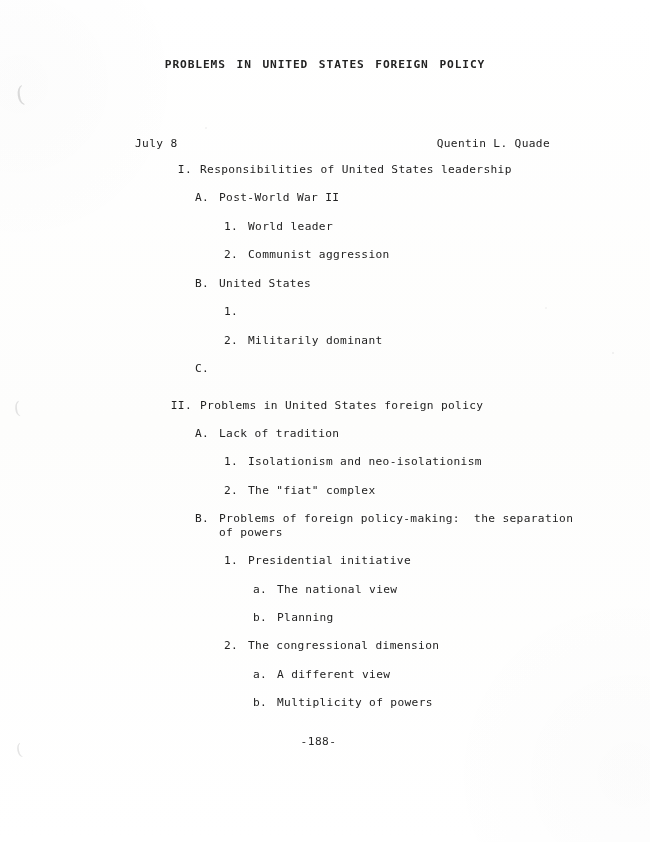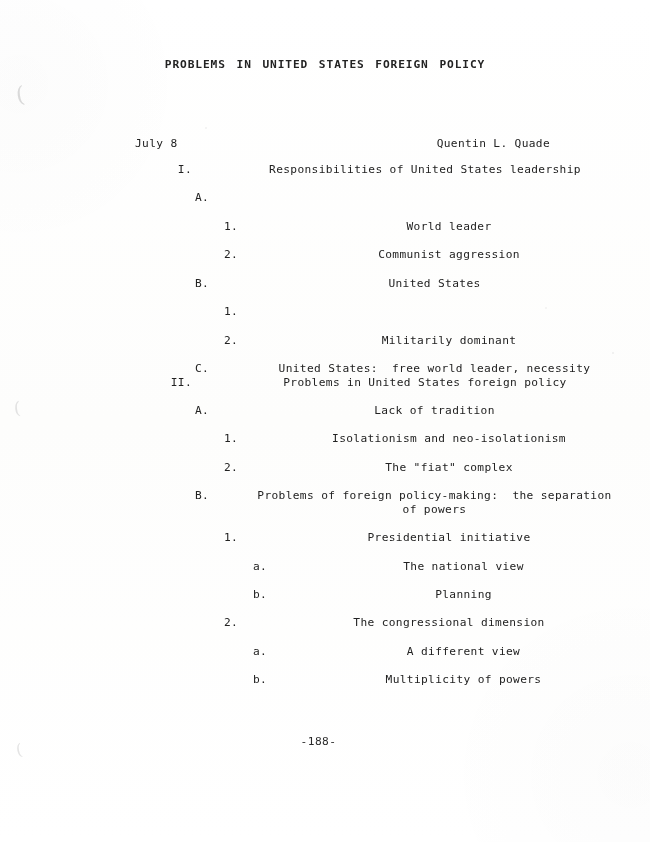"Responsibilities of United States" .etext { text-align: center -> none }
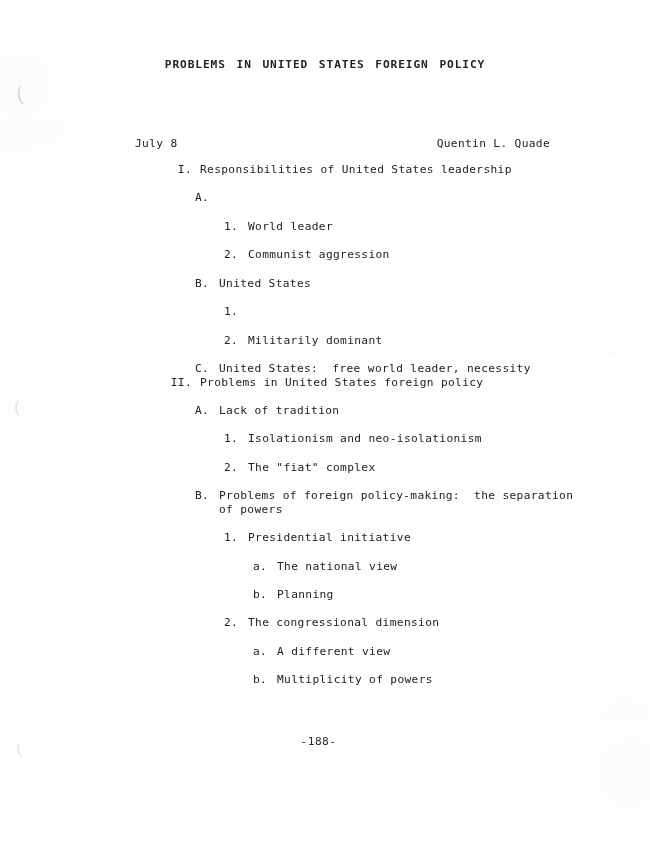"Post-World War II" span.etext { html: none -> <span>Post-World War II</span> }
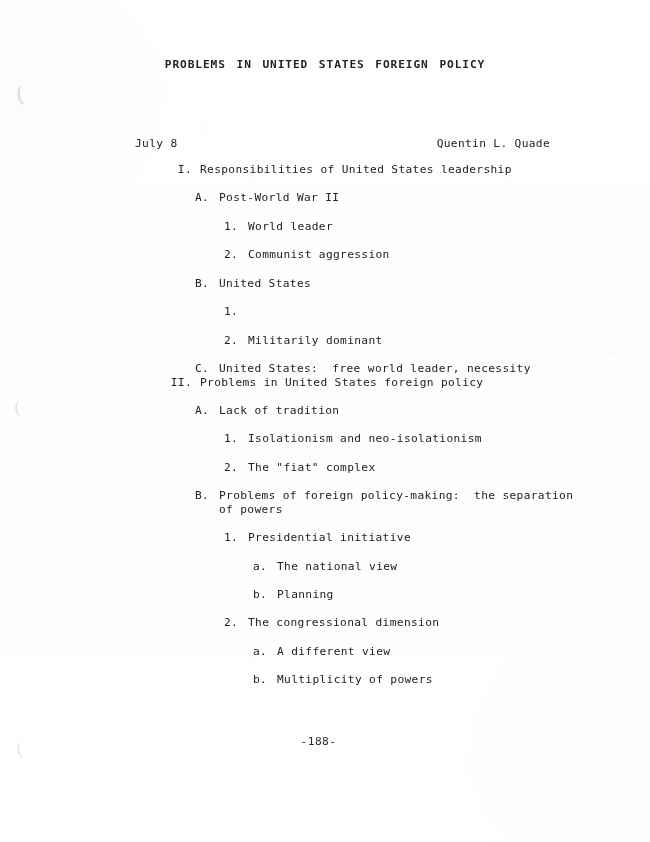"United States: free world leader," span.etext { html: <span>United States: free world leader, necessity</span> -> none }
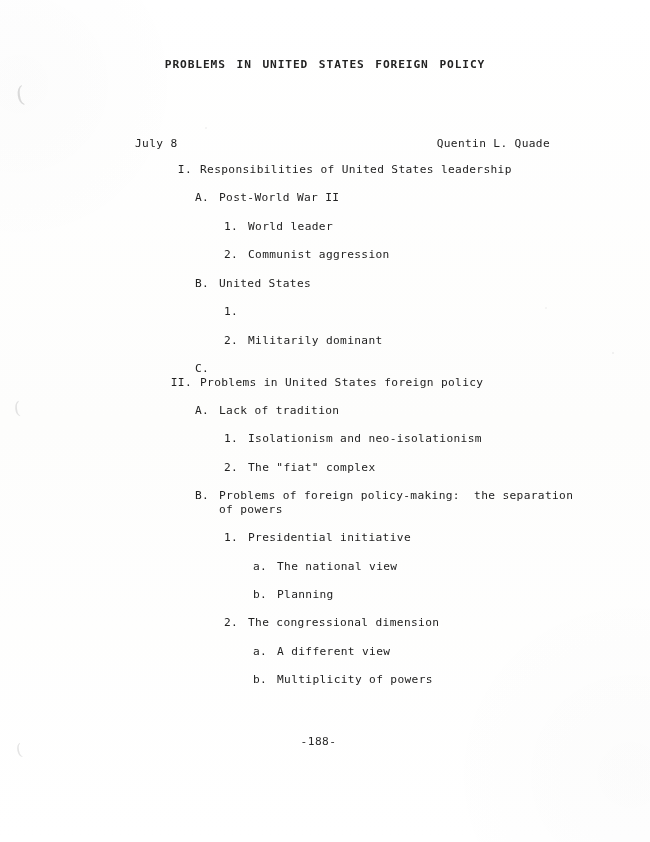"II." .gap-md { margin-top: none -> 23px }
